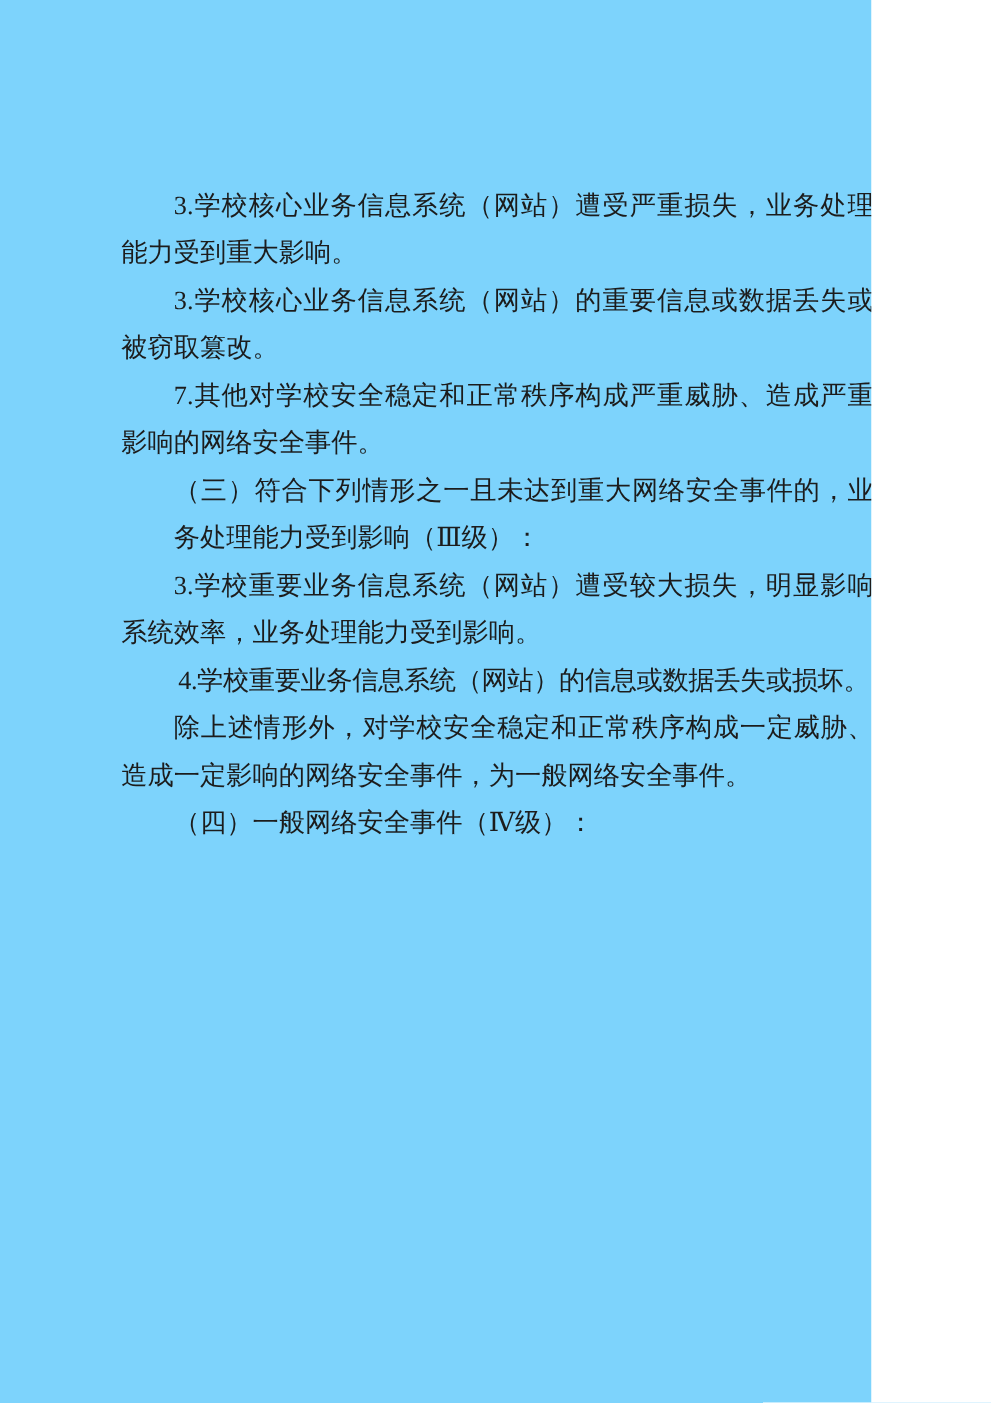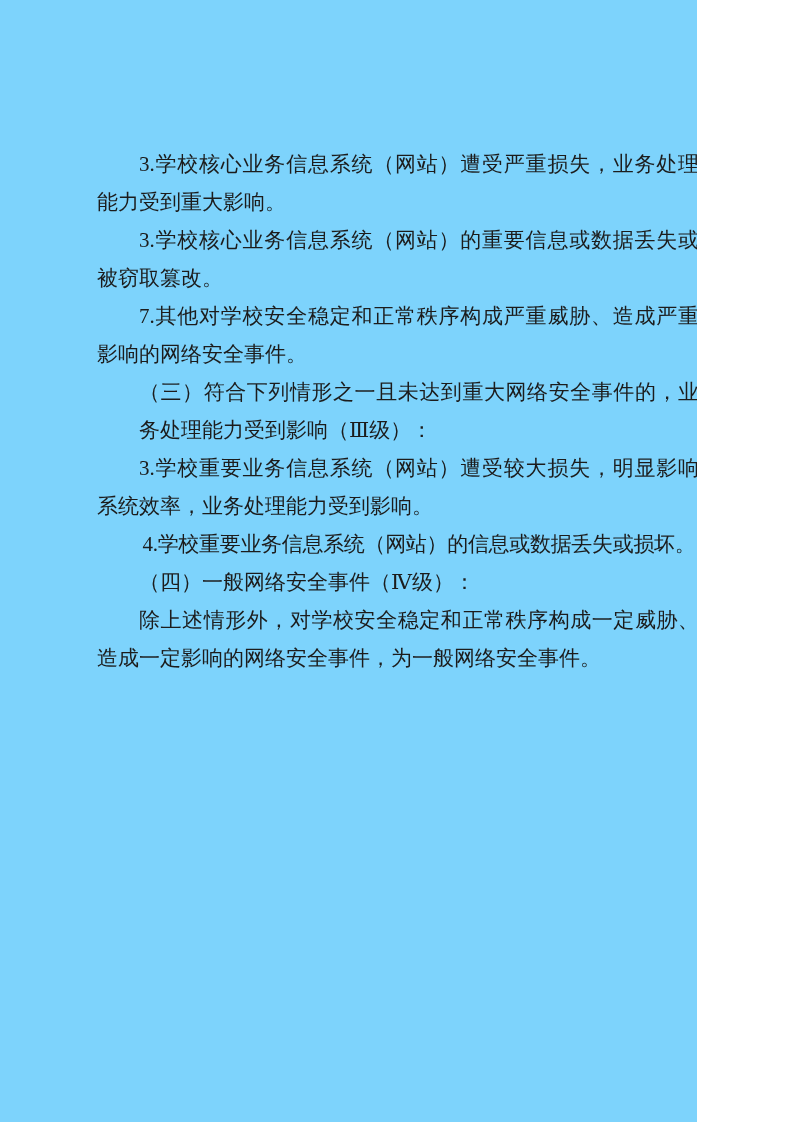"（四）一般网络安全事件（Ⅳ级）：" p.para { order: before "除上述情形外，对学校安全稳定和正常秩序构成一定威胁、造成一定影响的网络安全事件，" -> after "除上述情形外，对学校安全稳定和正常秩序构成一定威胁、造成一定影响的网络安全事件，" }
